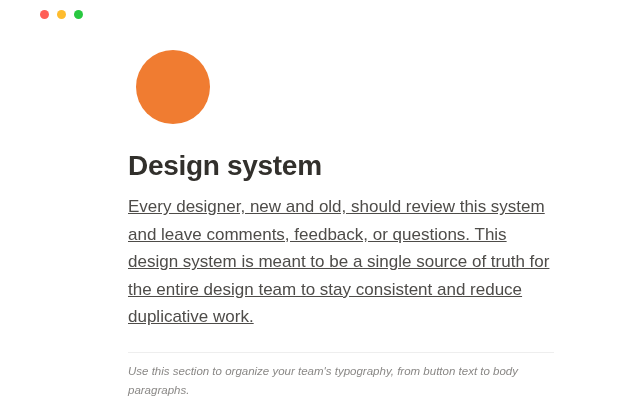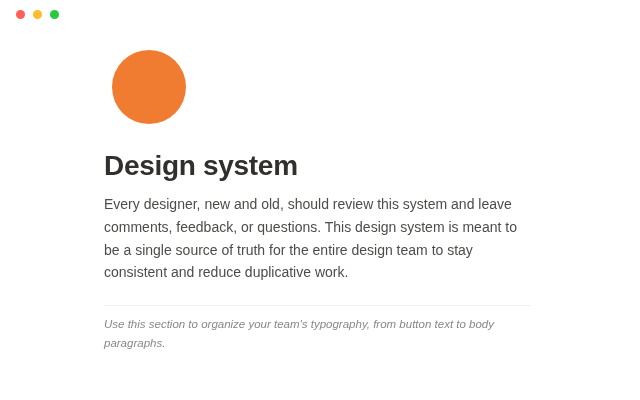"Design system" .window { margin-left: none -> 24px }
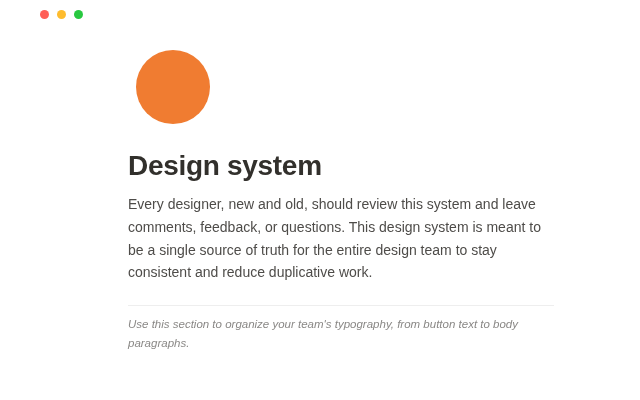"Every designer, new and old," .body-text { font-size: 14px -> 17px; text-decoration: none -> underline }
